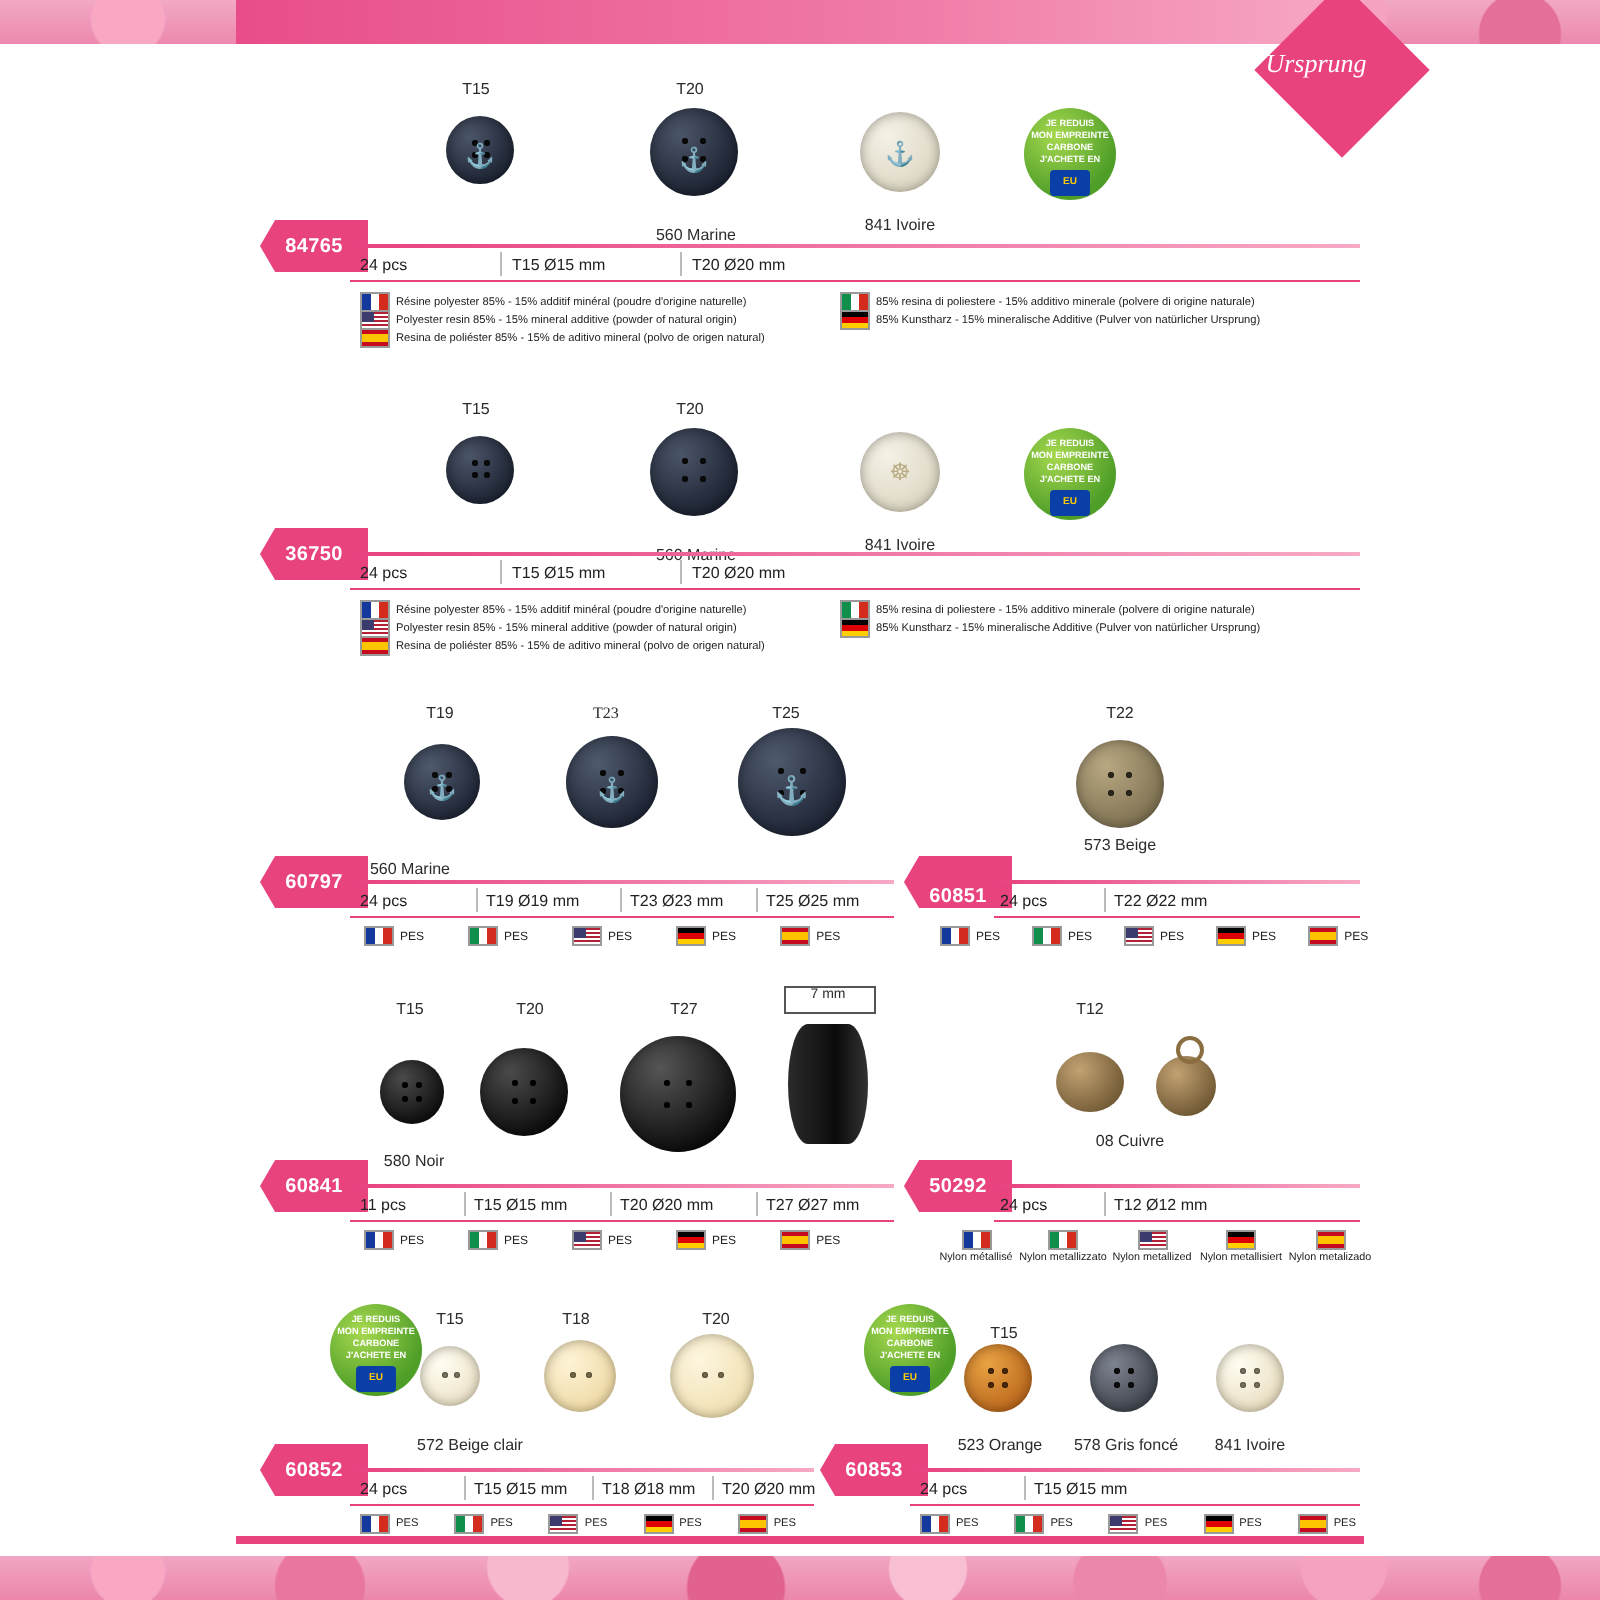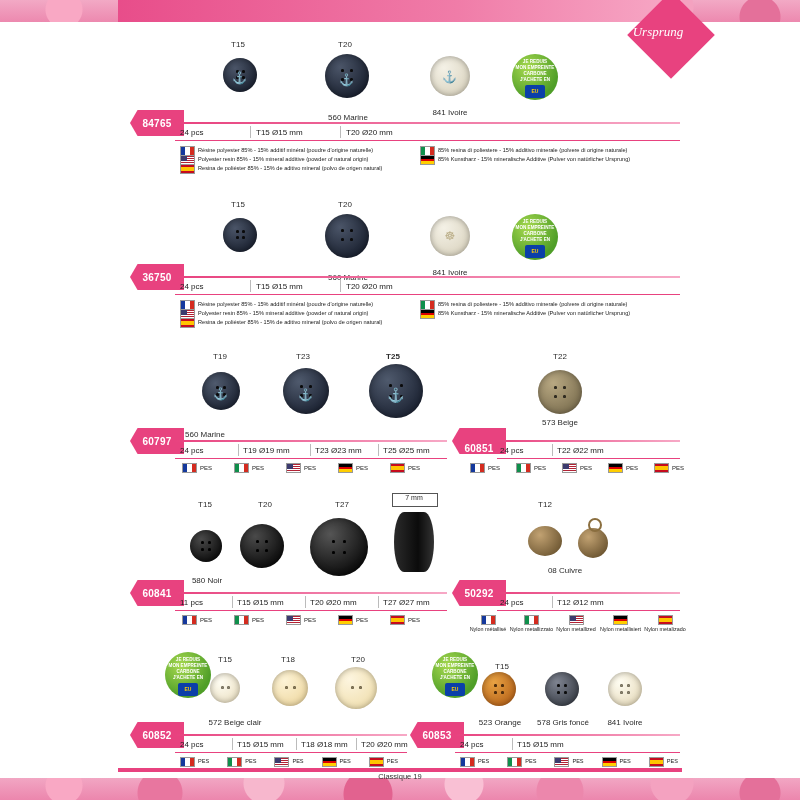"T23" div.lbl { font-family: none -> Liberation Serif, serif }
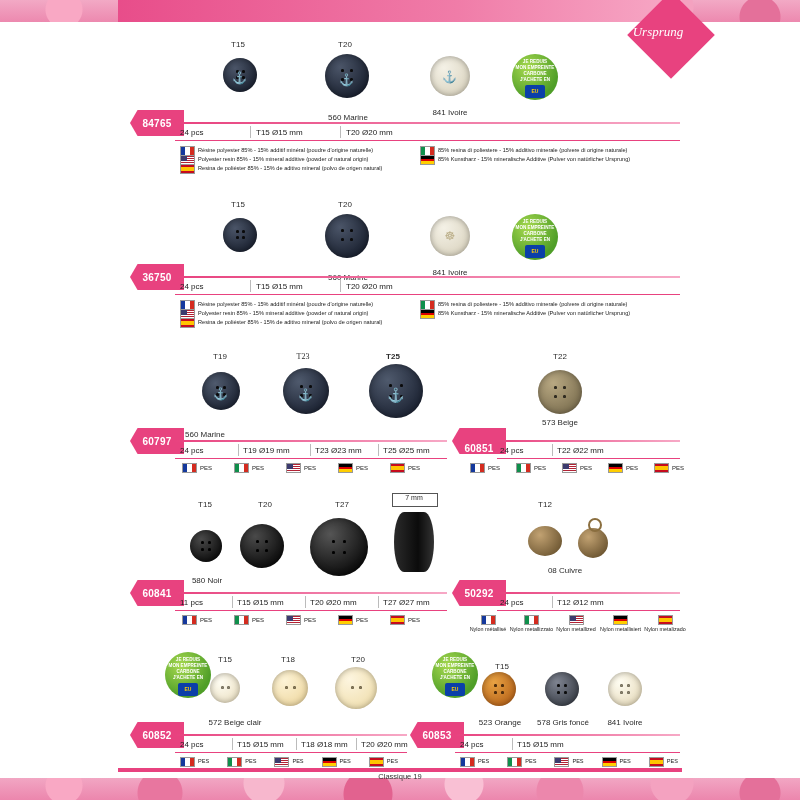"T25" div.lbl { font-weight: bold -> none }
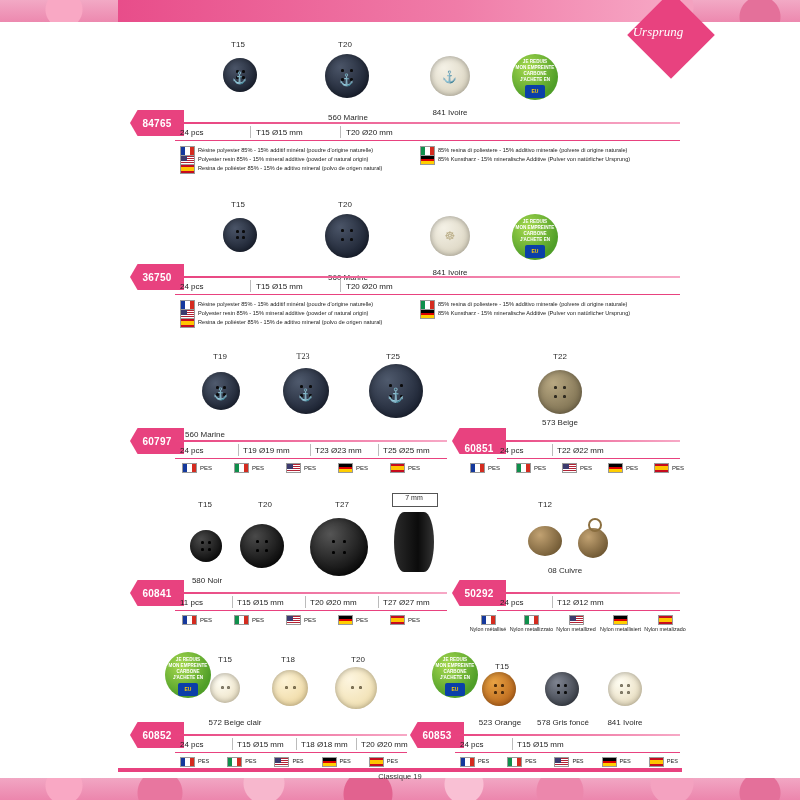"Classique 19" div.footer { html: <div>Classique 19</div> -> none }
